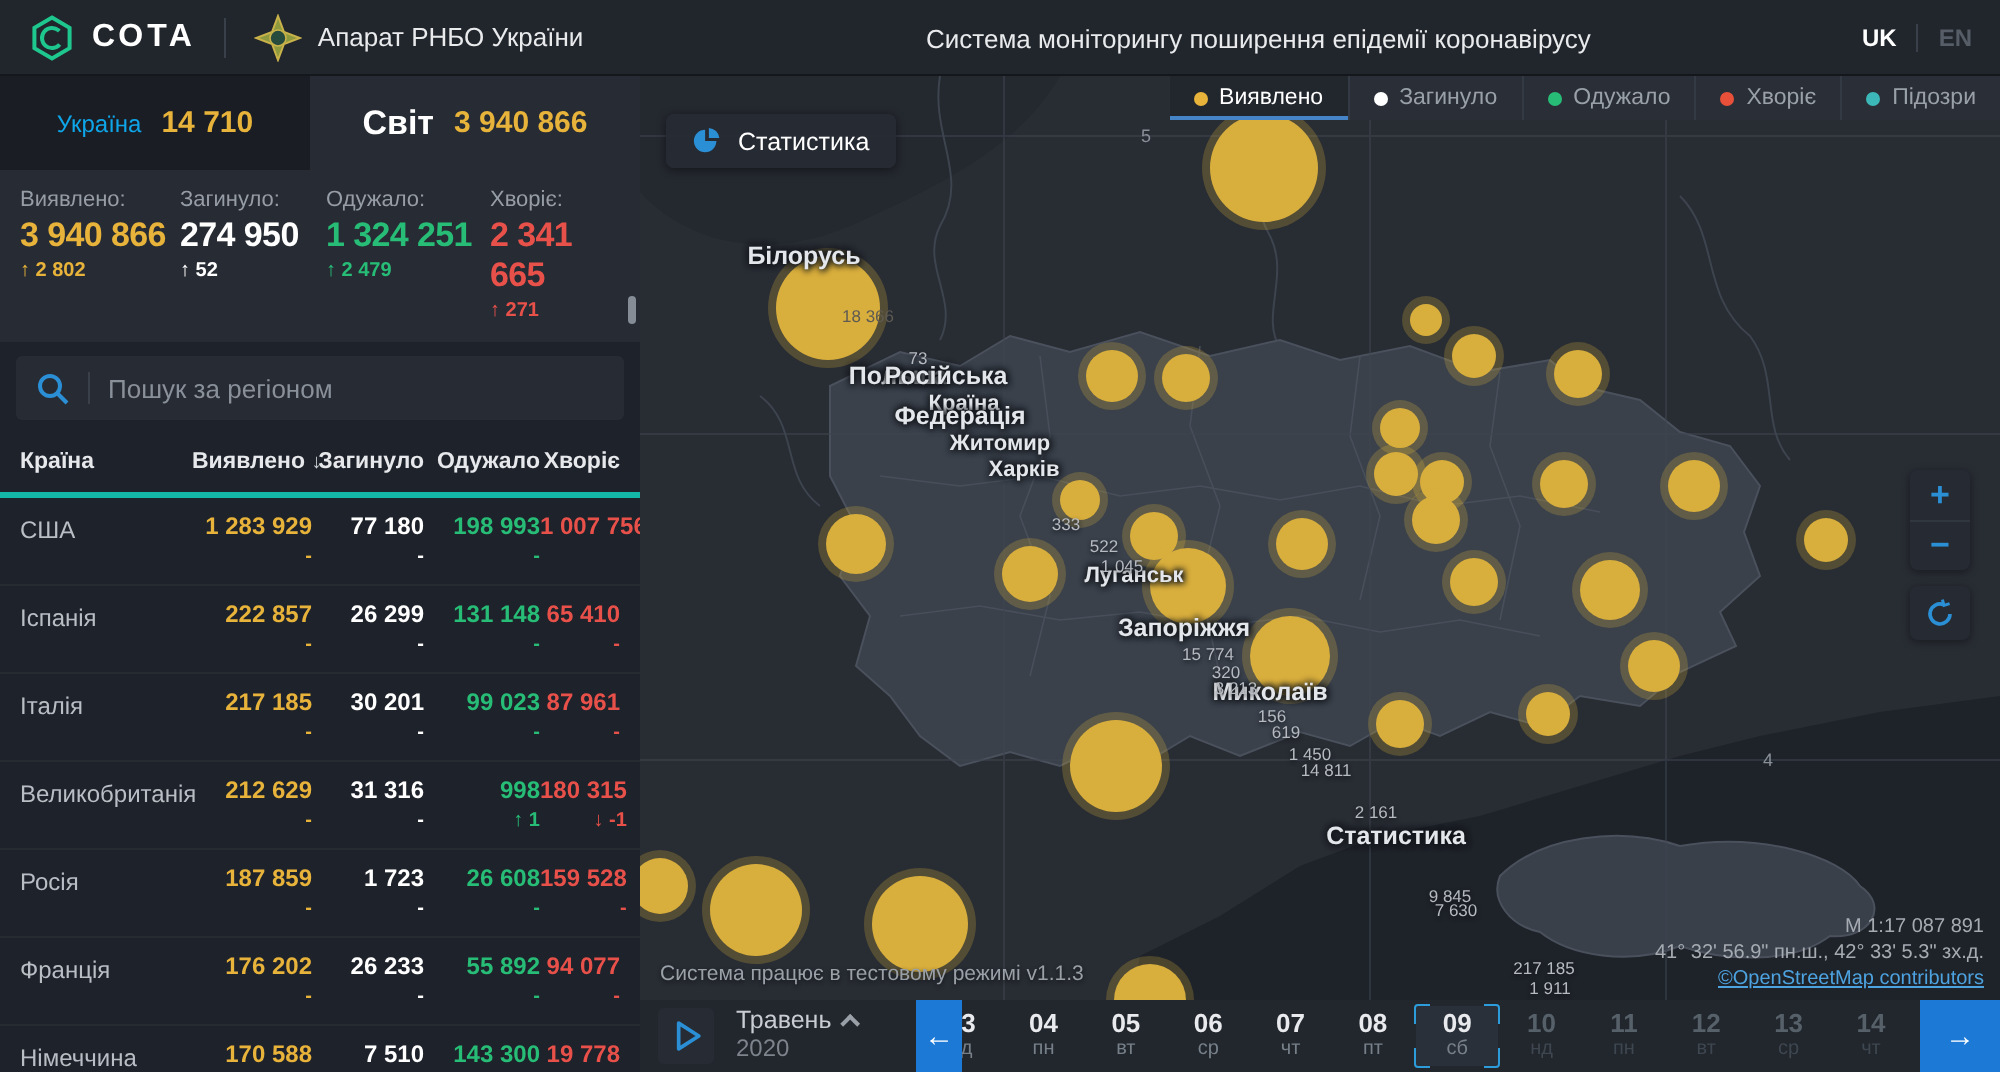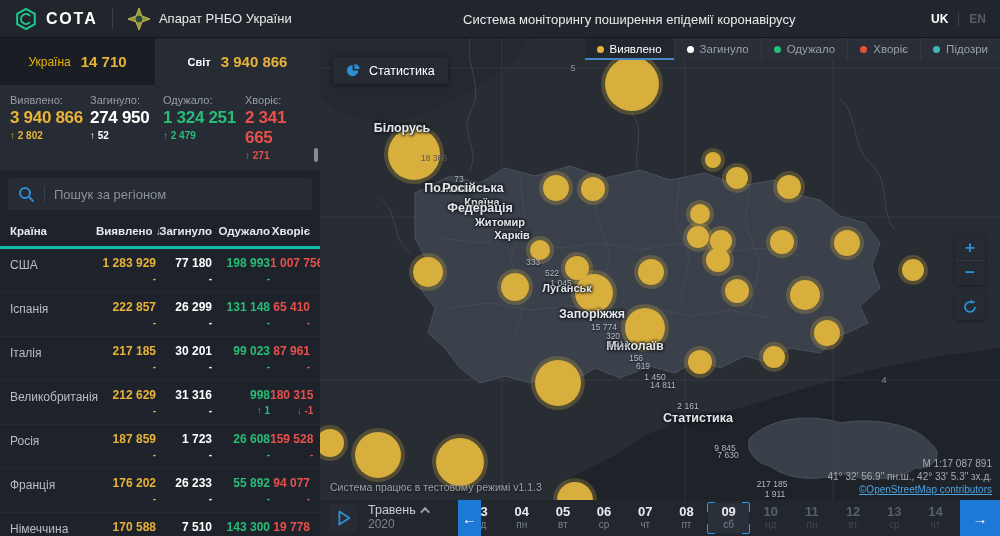"Україна" .tab-ukraine .t-label { color: #eab308 -> #0ea5e9 }
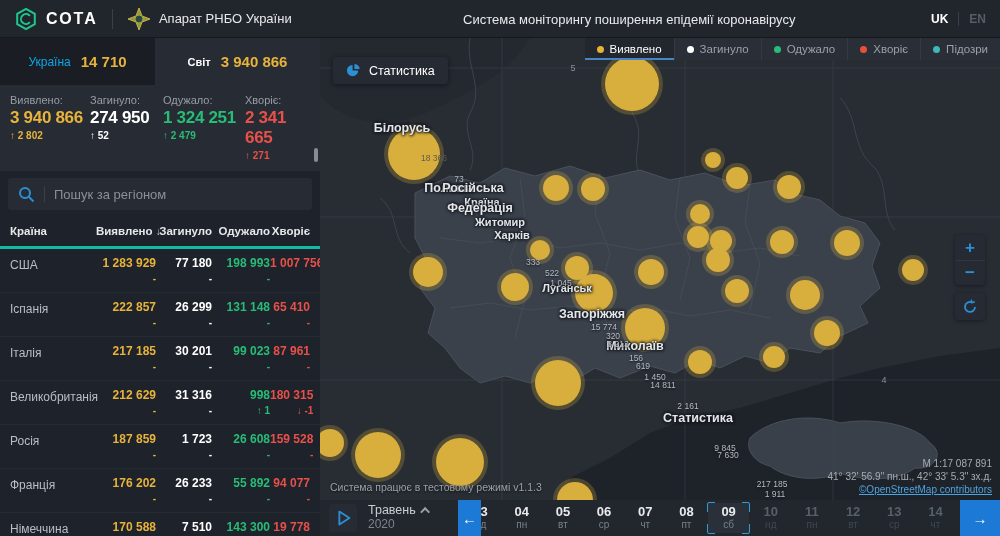"Світ" .tab-world .t-label { font-size: 11px -> 17px }
